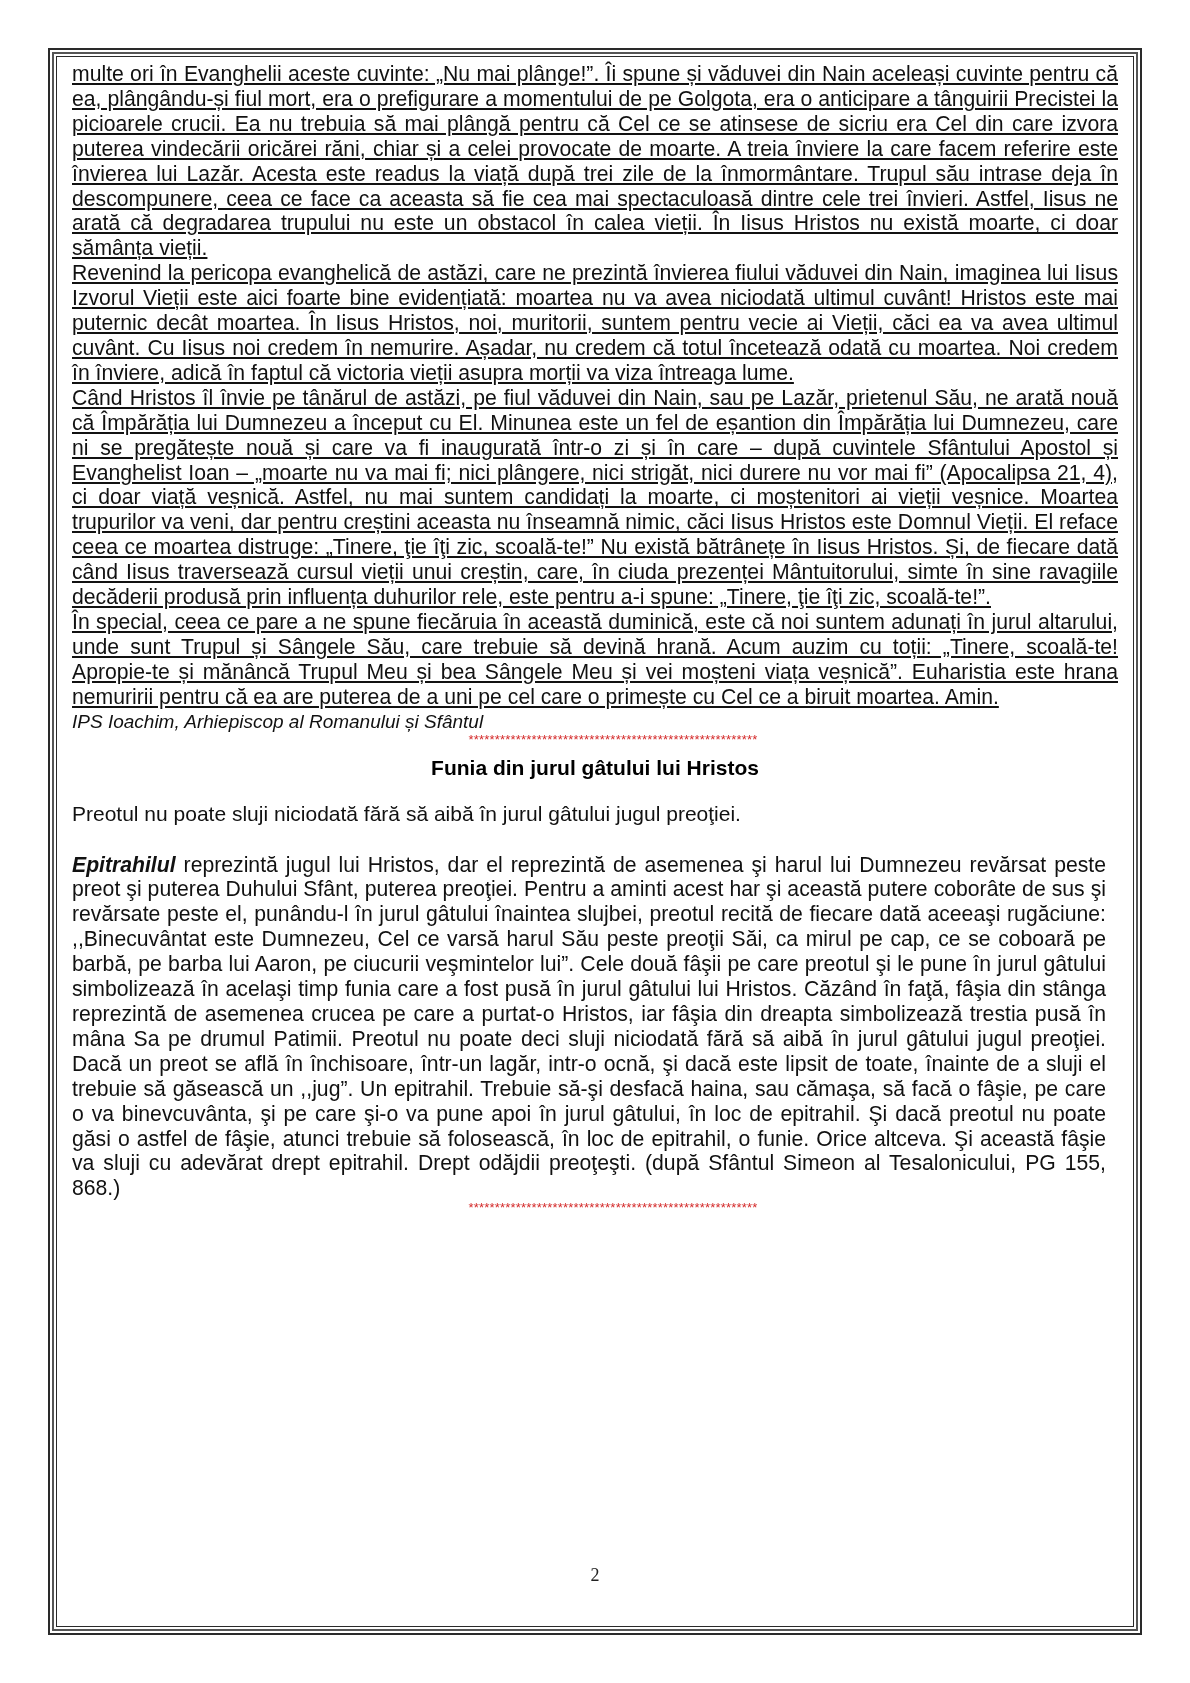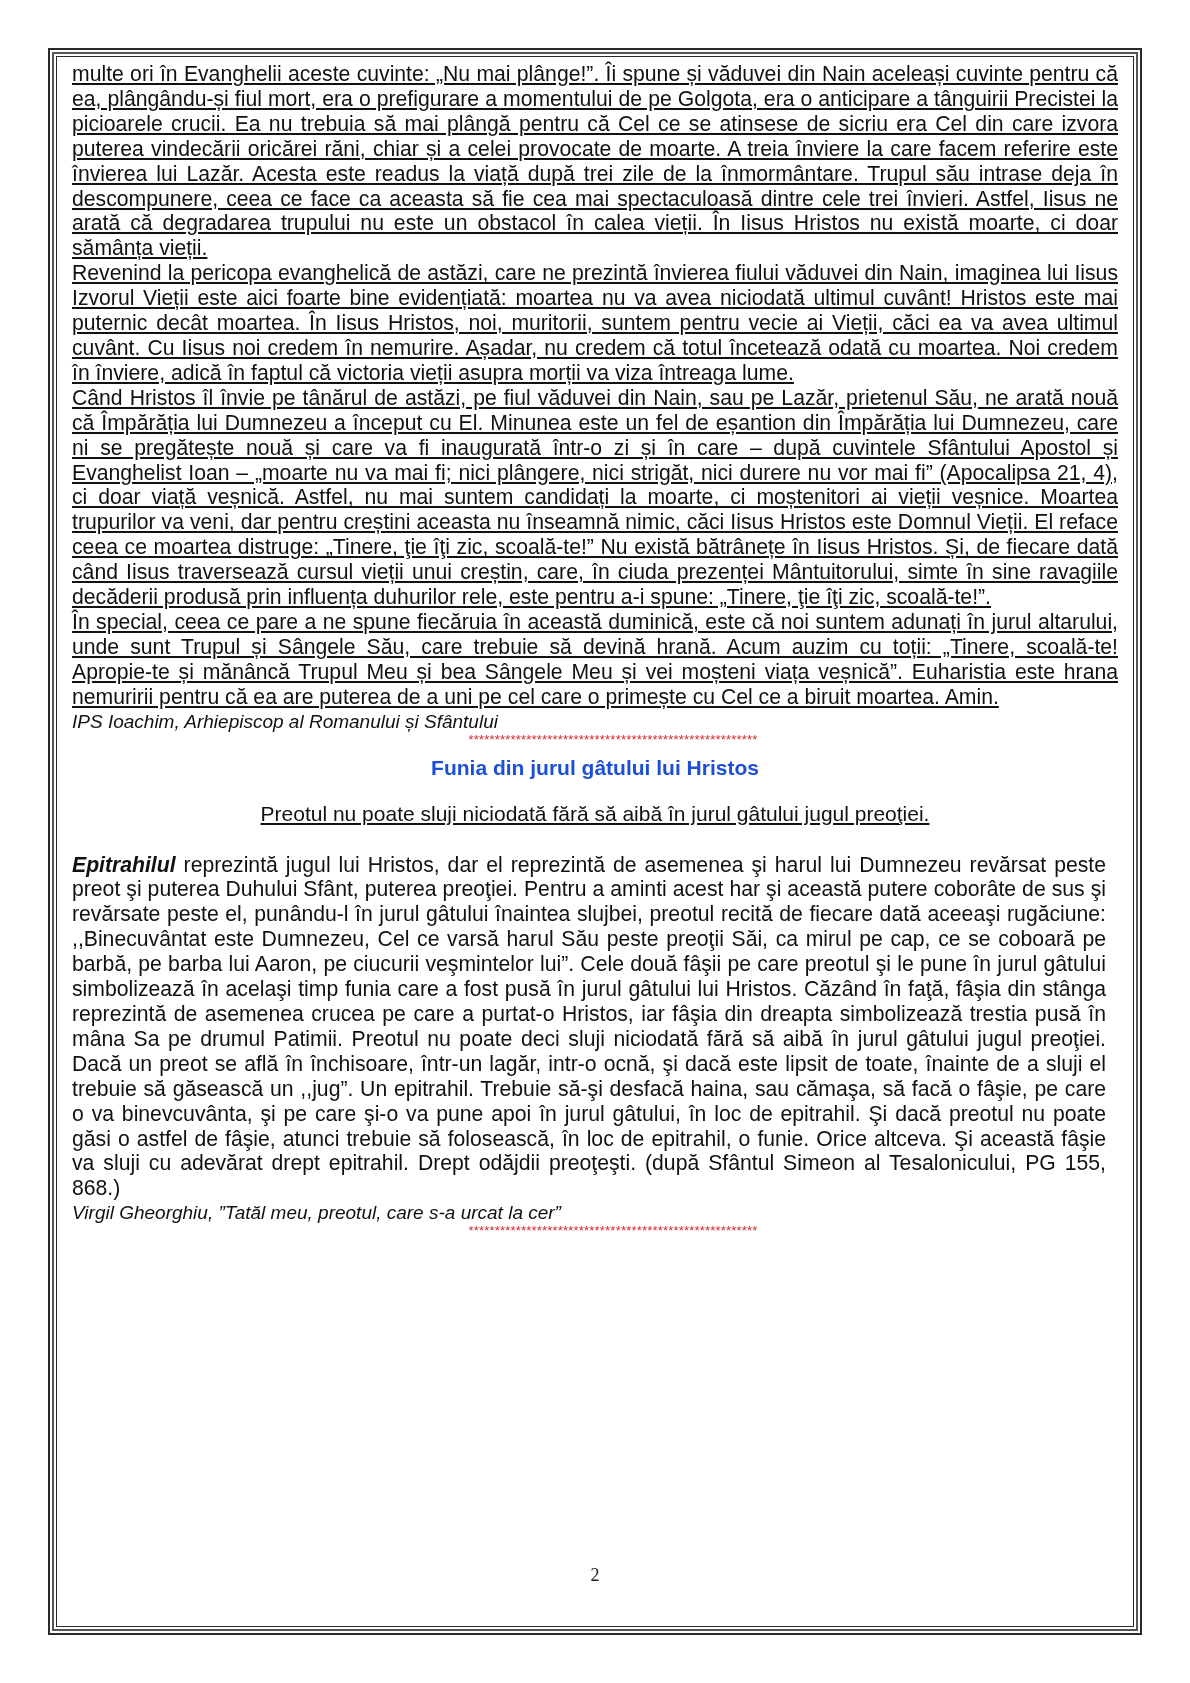"IPS Ioachim, Arhiepiscop al Romanului" p.sig { text: Sfântului -> Sfântul }
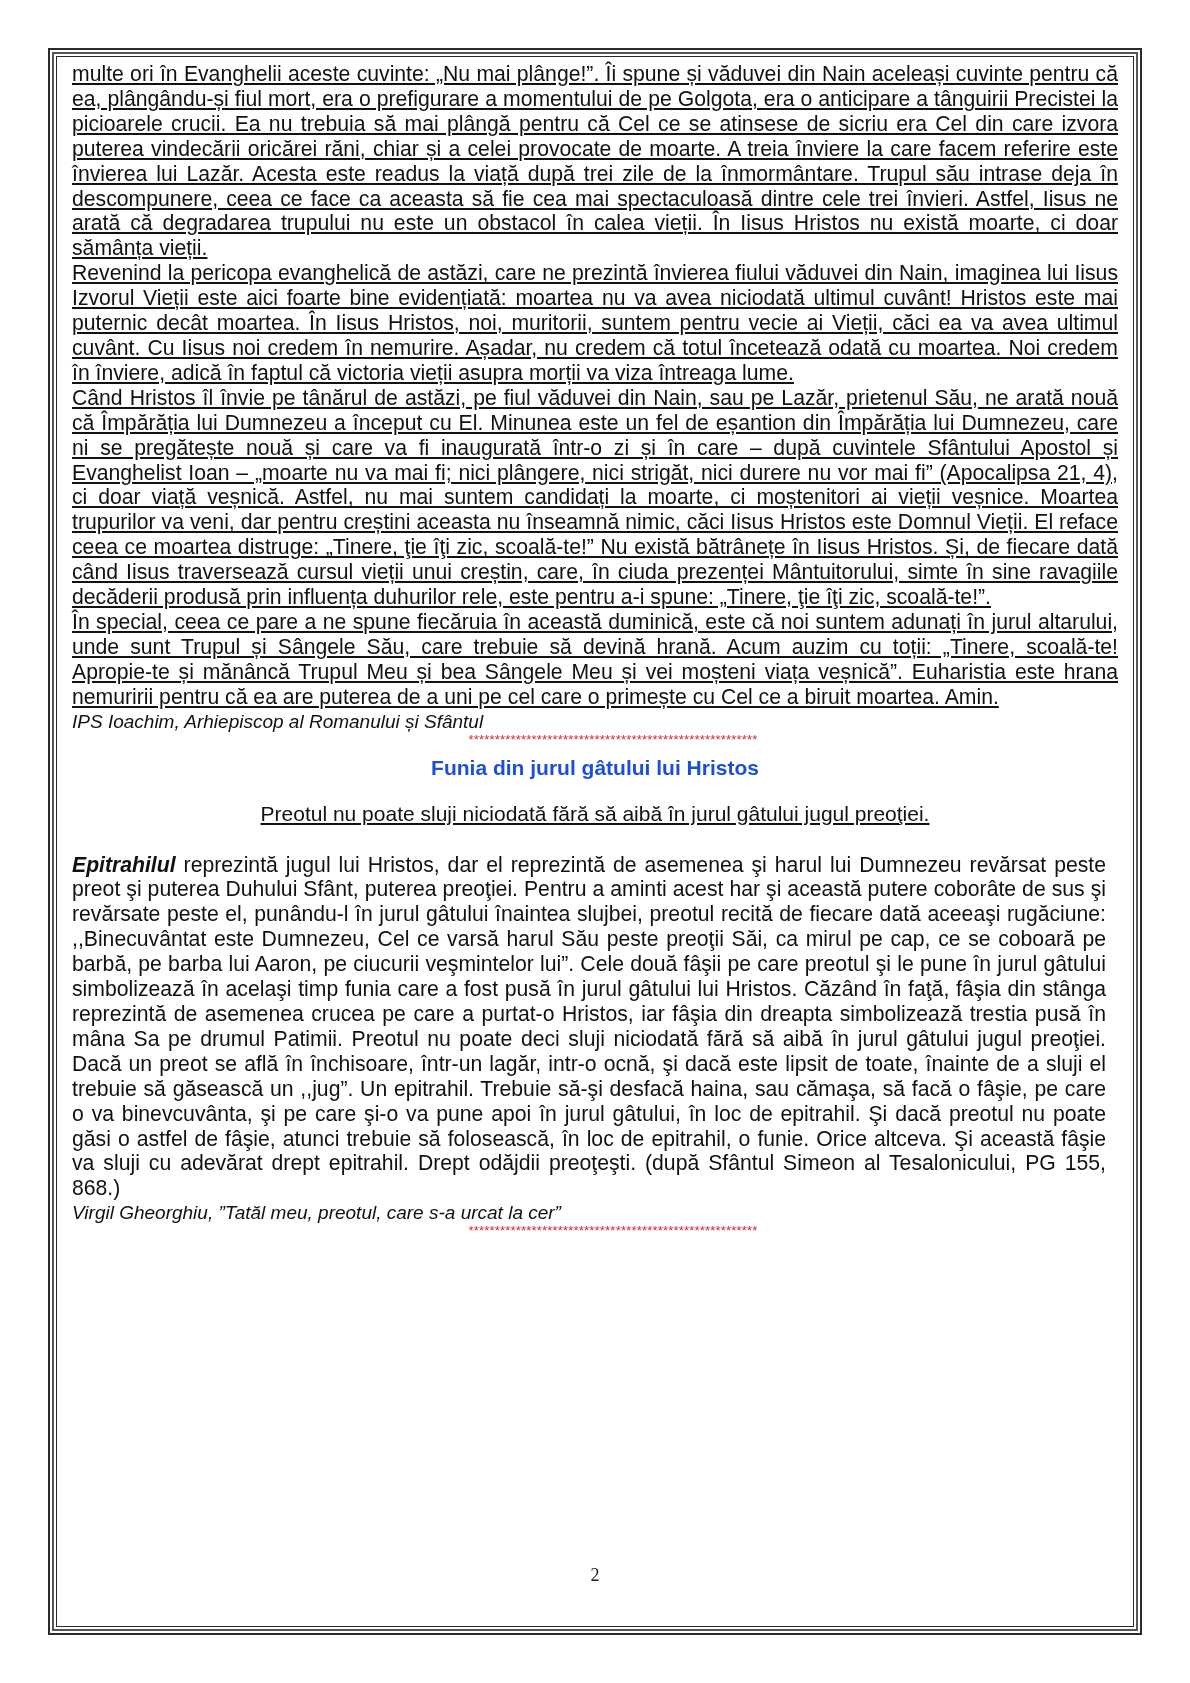"Funia din jurul gâtului lui" .title { color: #1d4ed8 -> #000000 }
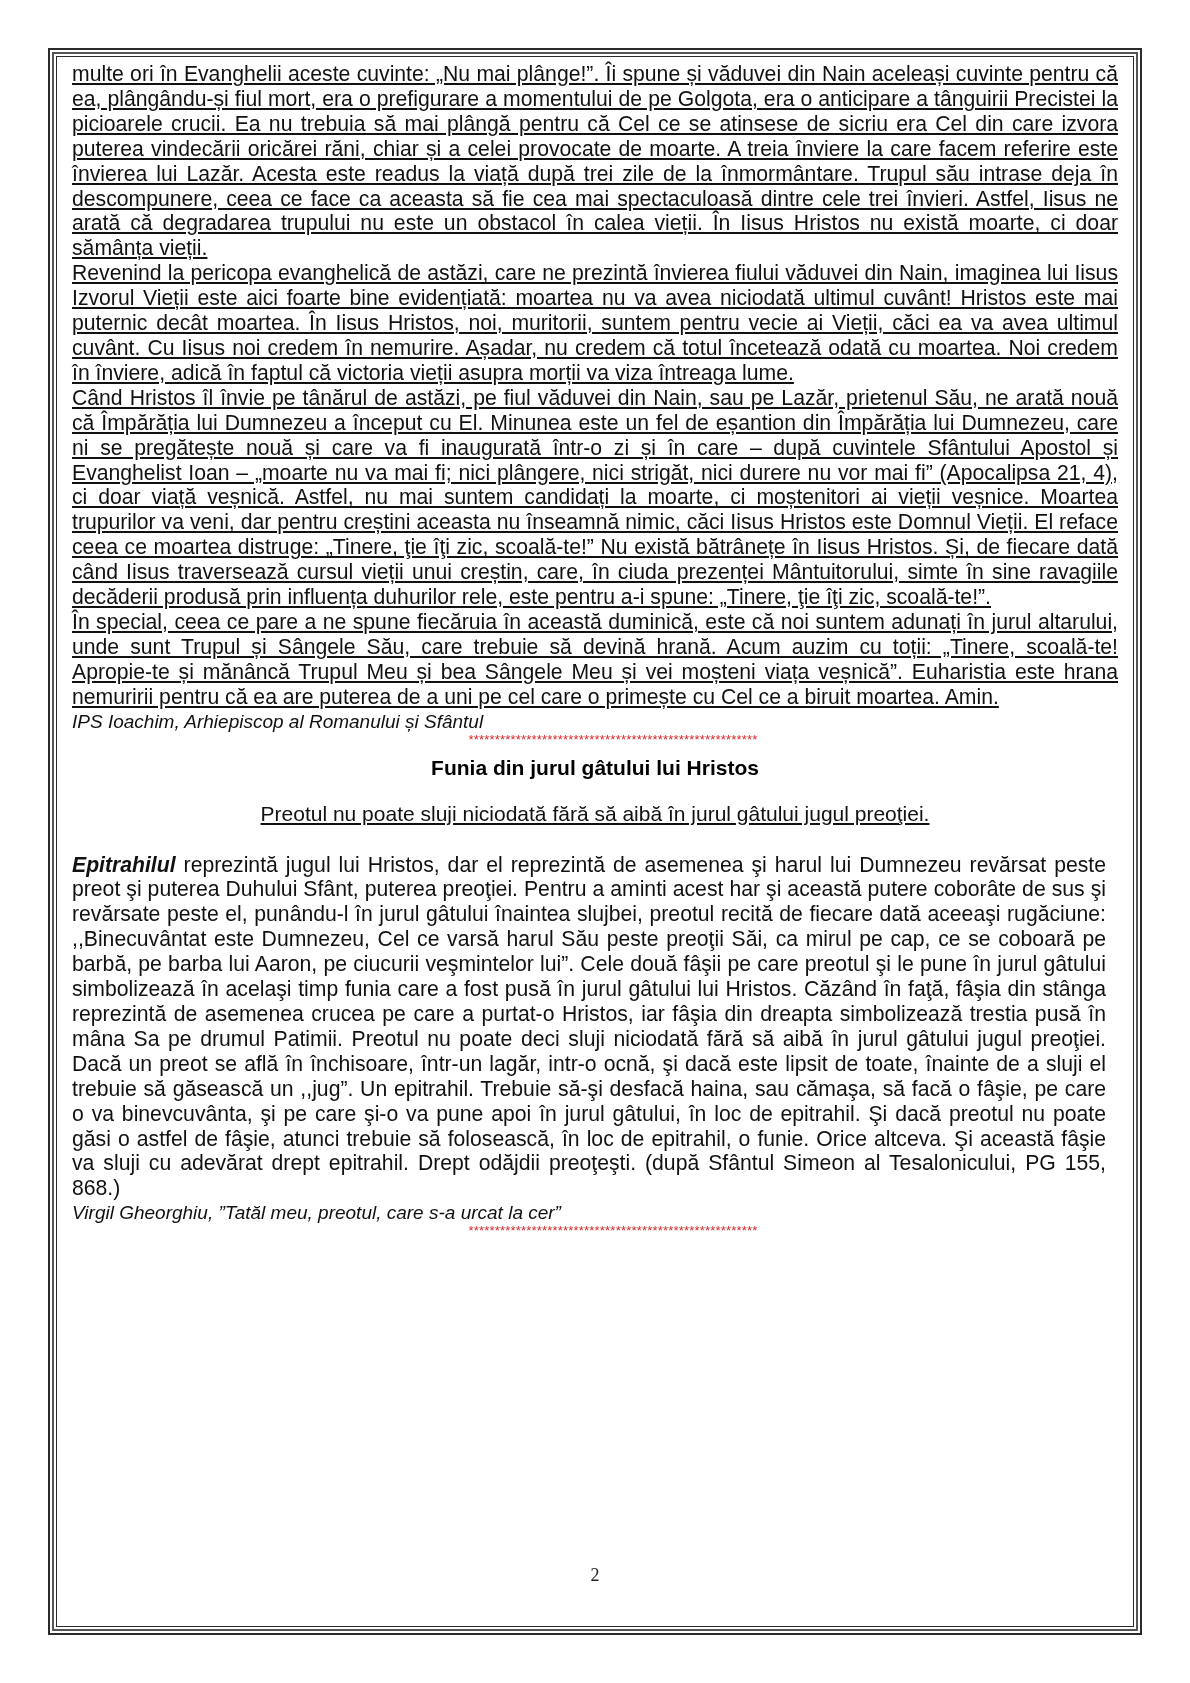"Preotul nu poate sluji niciodată" .subtitle { text-align: center -> none; text-decoration: underline -> none }
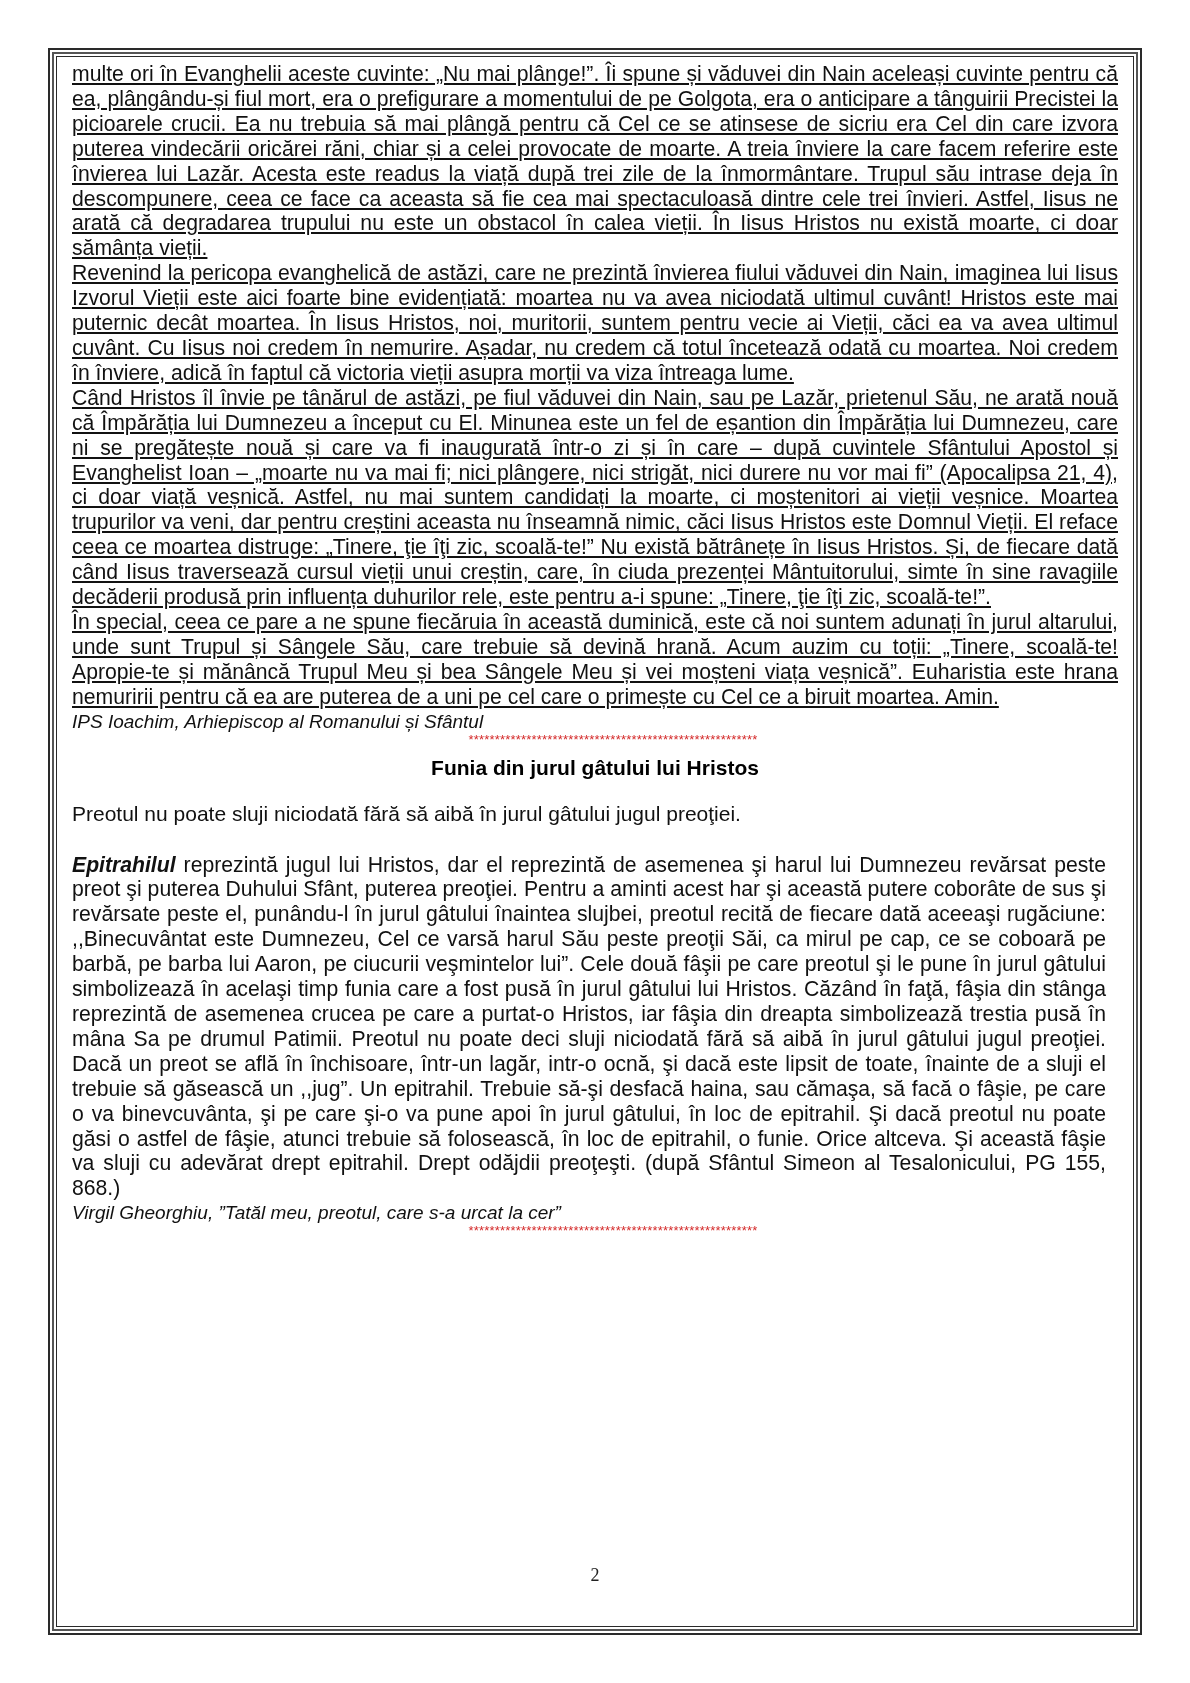"Virgil Gheorghiu, ”Tatăl meu, preotul," p.sig { html: <p>Virgil Gheorghiu, ”Tatăl meu, preotul, care s-a urcat la cer”</p> -> none }
